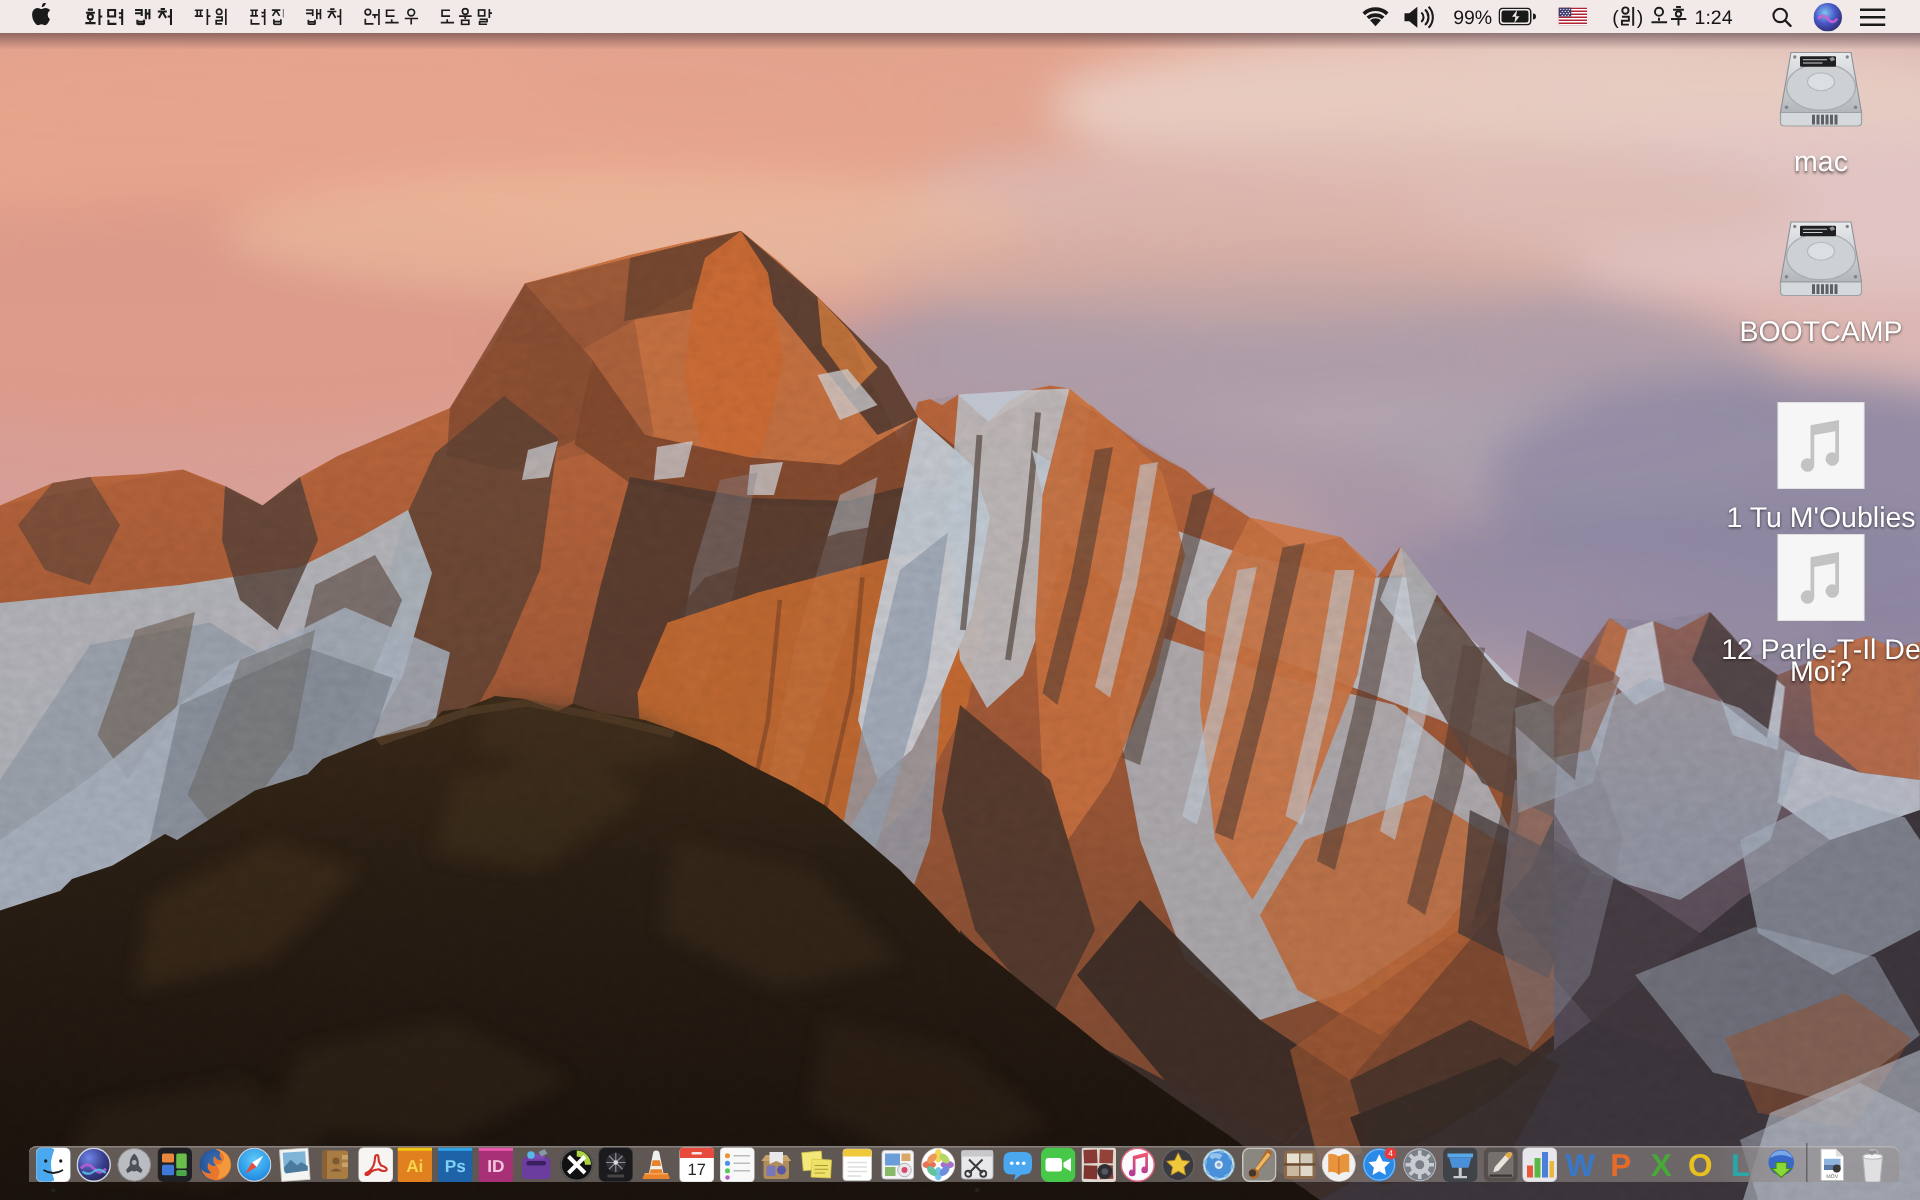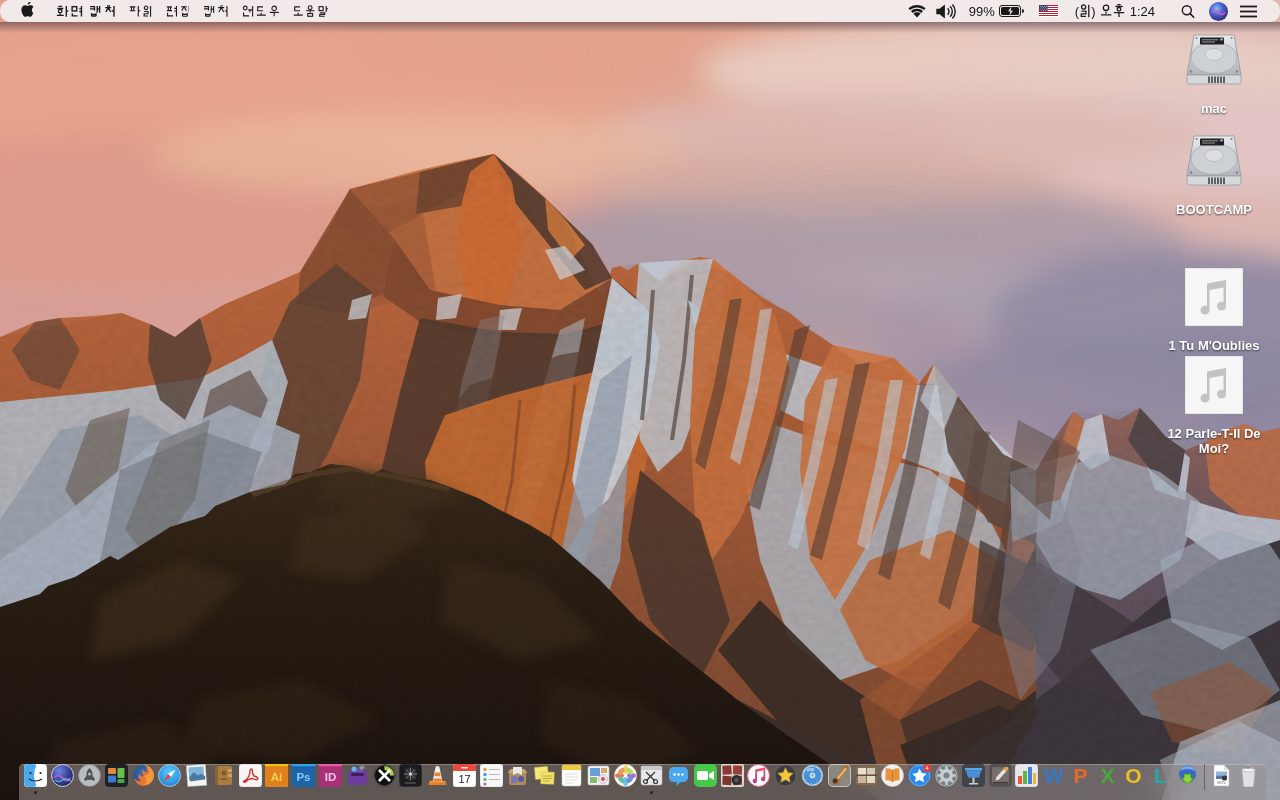"99%" #menubar { border-radius: 10px -> none }
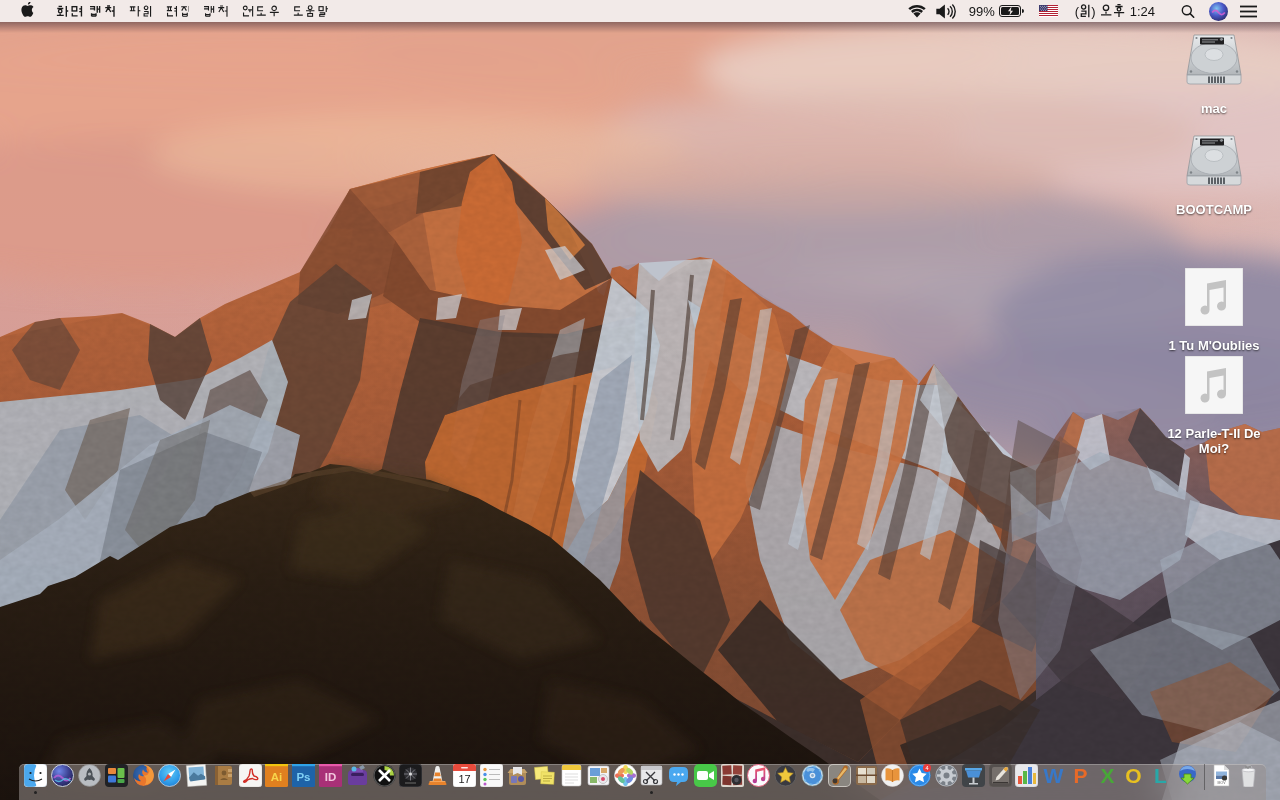"mac" .dlabel { font-size: 13px -> 19px; font-weight: bold -> normal }
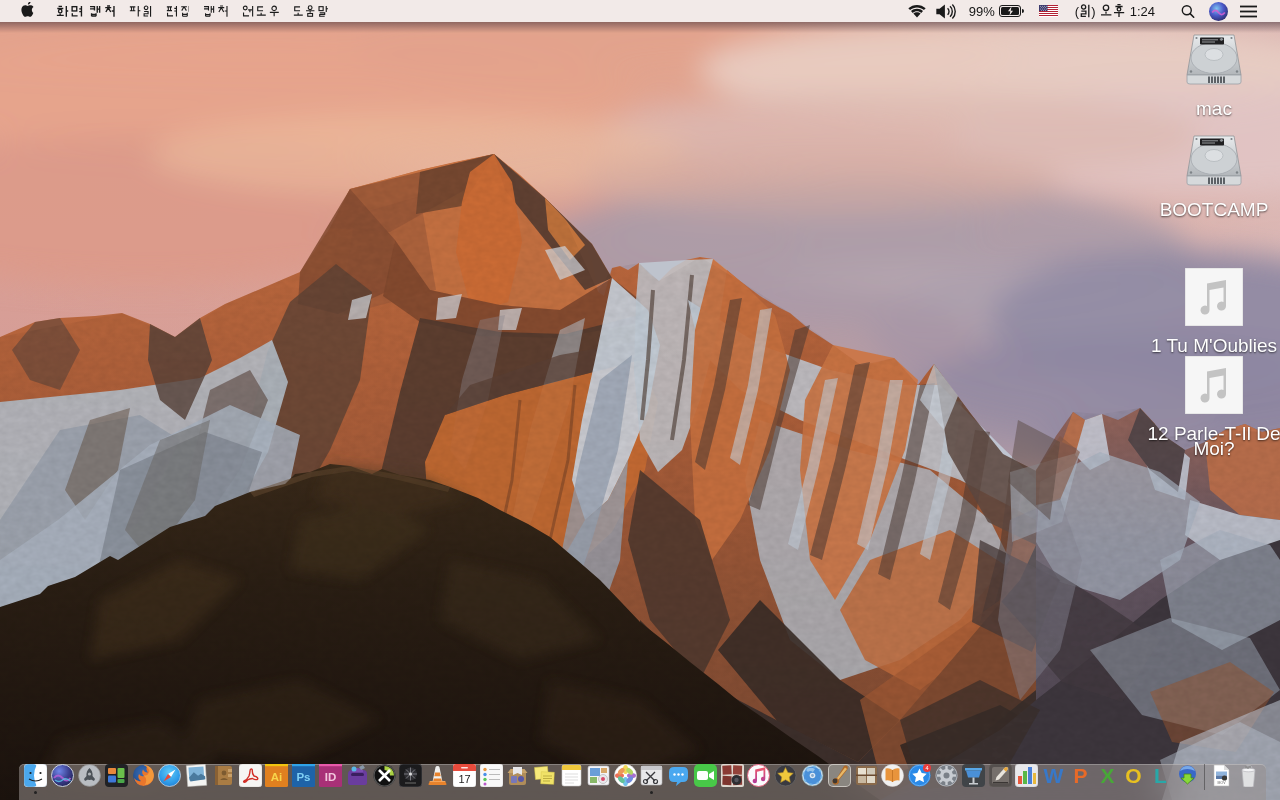"BOOTCAMP" div.dicon { top: 134px -> 146px }
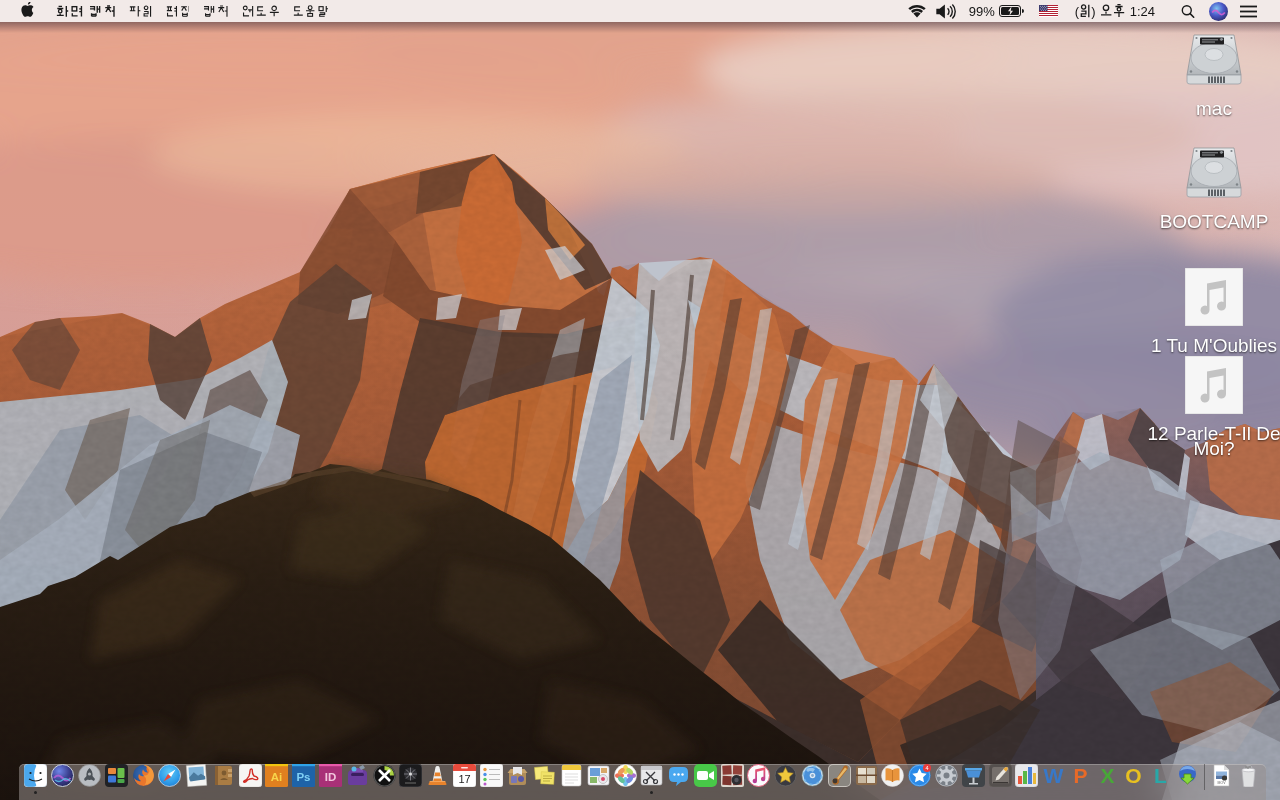"Ai" #dock { align-items: flex-start -> flex-end; height: 36px -> 24px }
